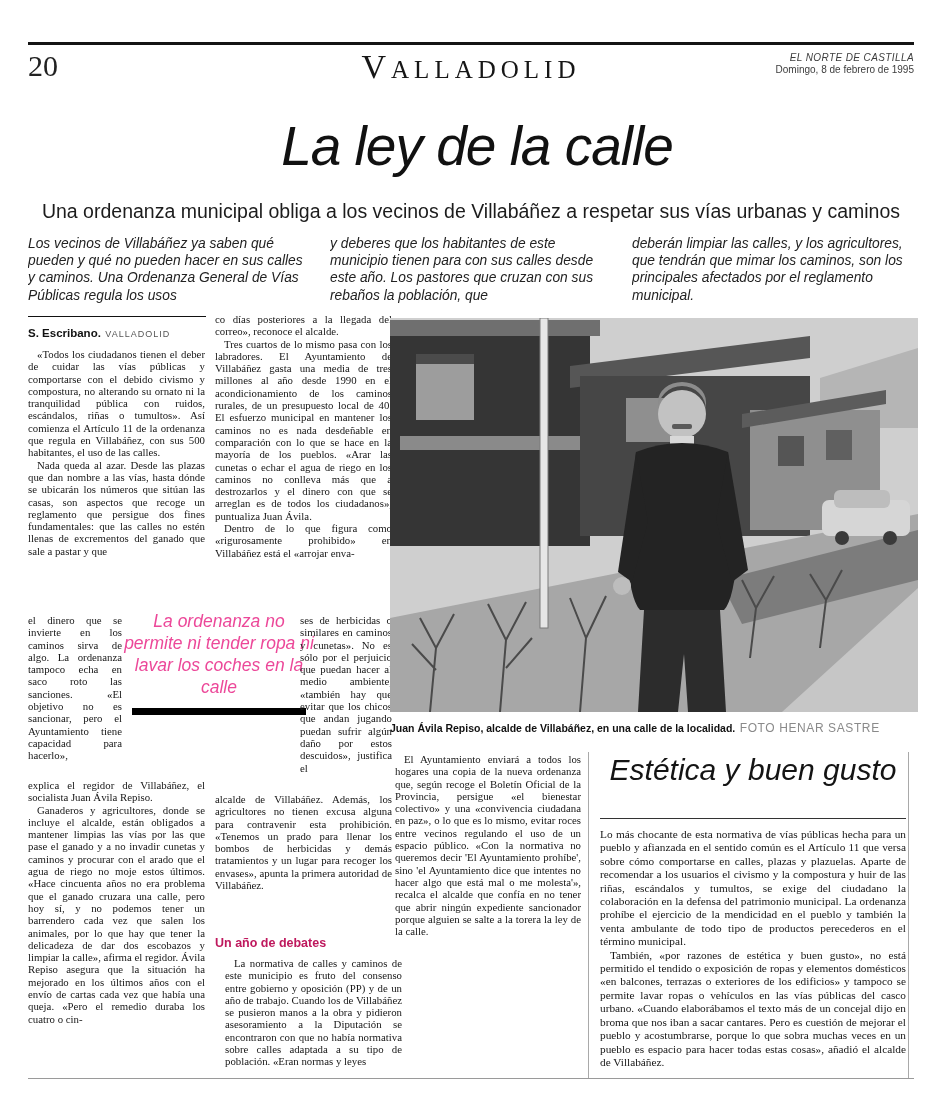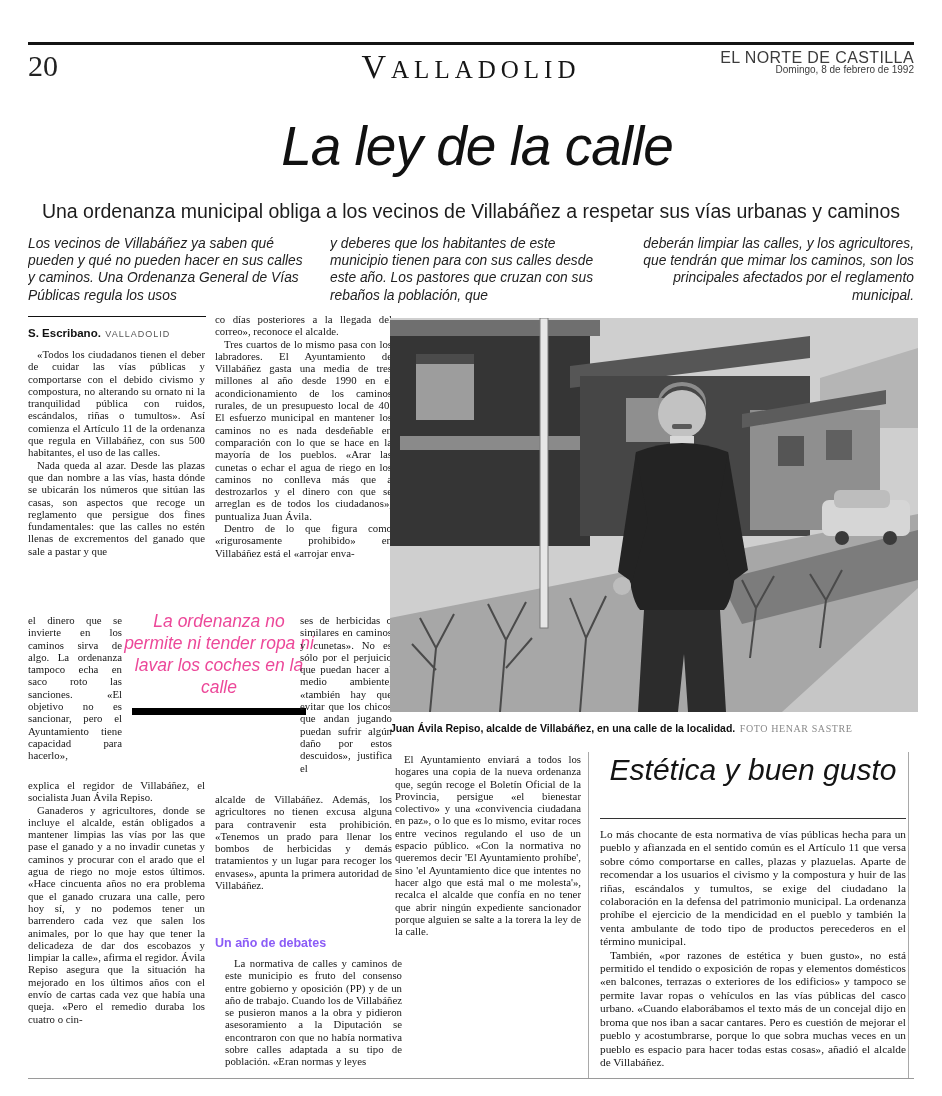"EL NORTE DE CASTILLA" .mast-paper { font-size: 16px -> 10px; font-style: none -> italic }
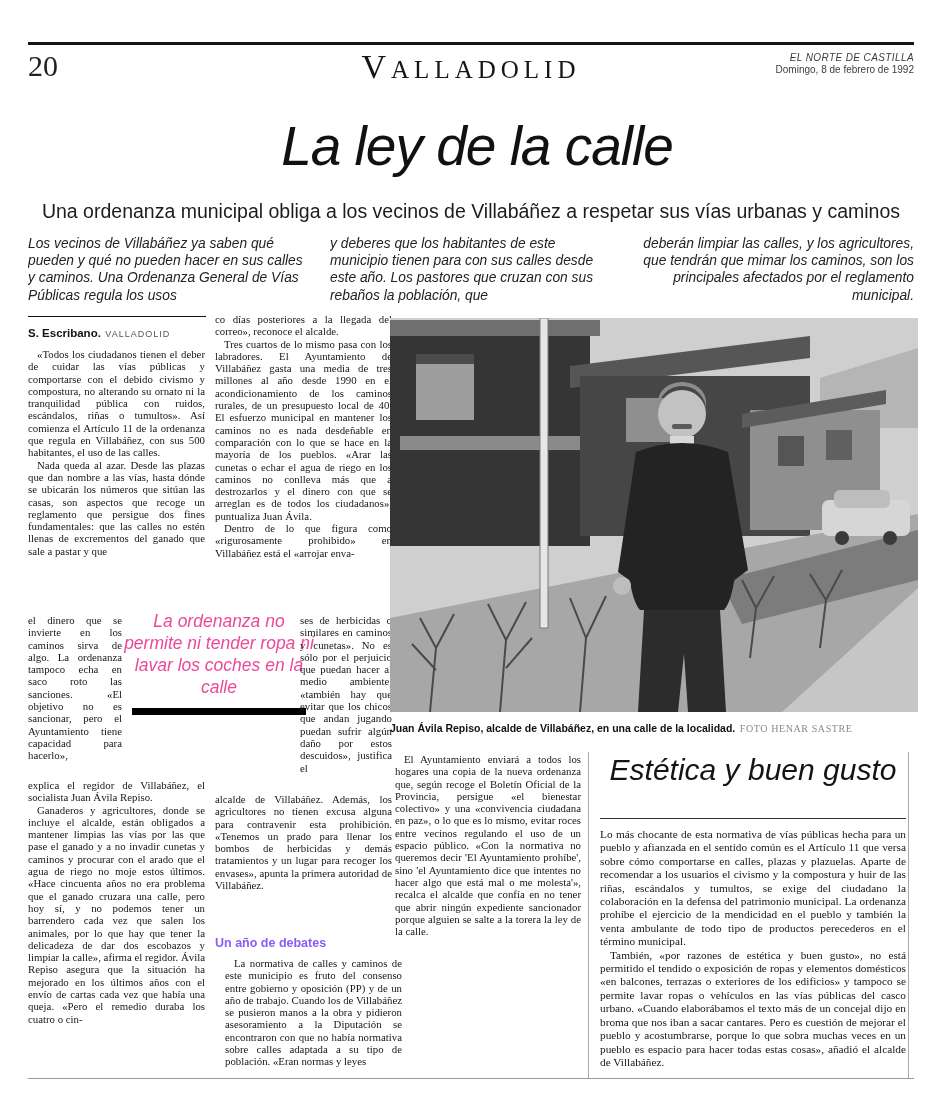"Domingo, 8 de febrero de" div.mast-date { text: 1992 -> 1995 }
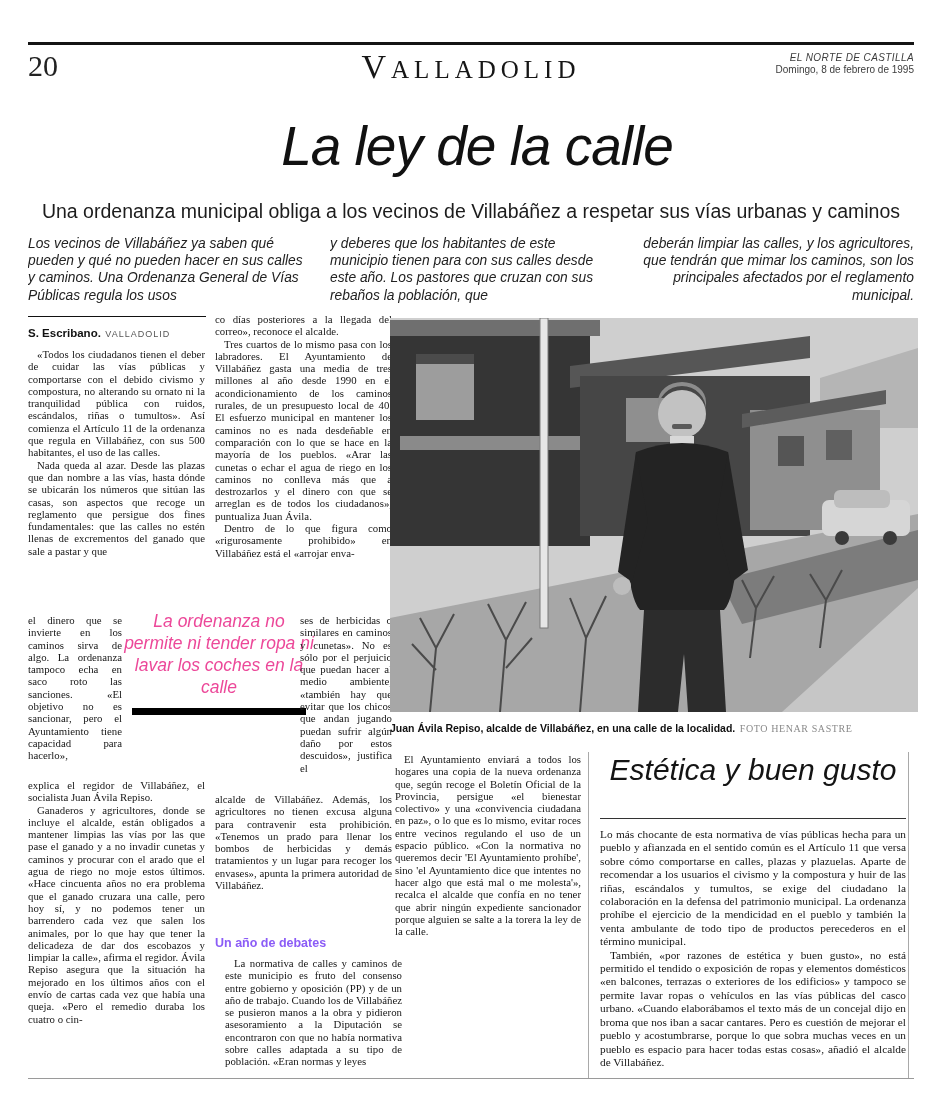"deberán limpiar las calles, y" .lead3 { text-align: right -> none }
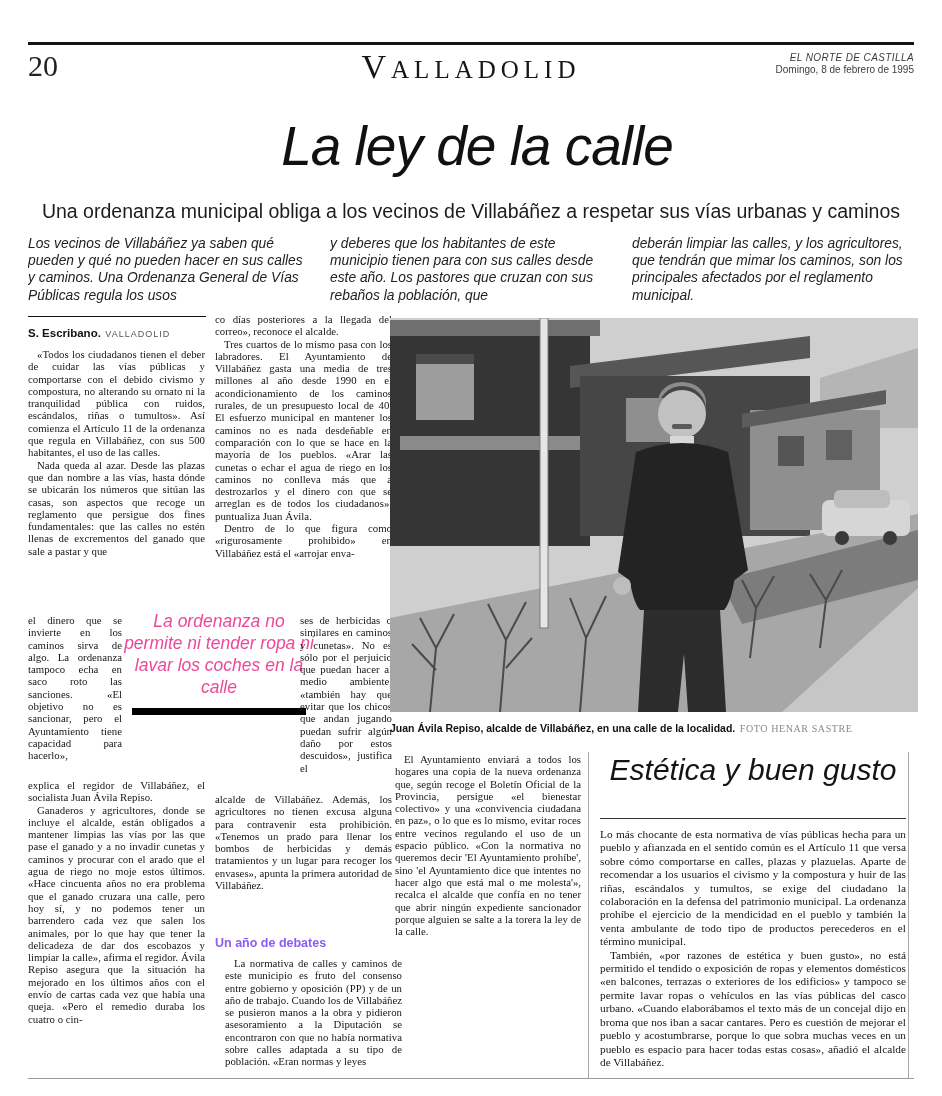"FOTO HENAR SASTRE" .caption-credit { font-family: Liberation Serif, serif -> none; font-size: 10px -> 12px }
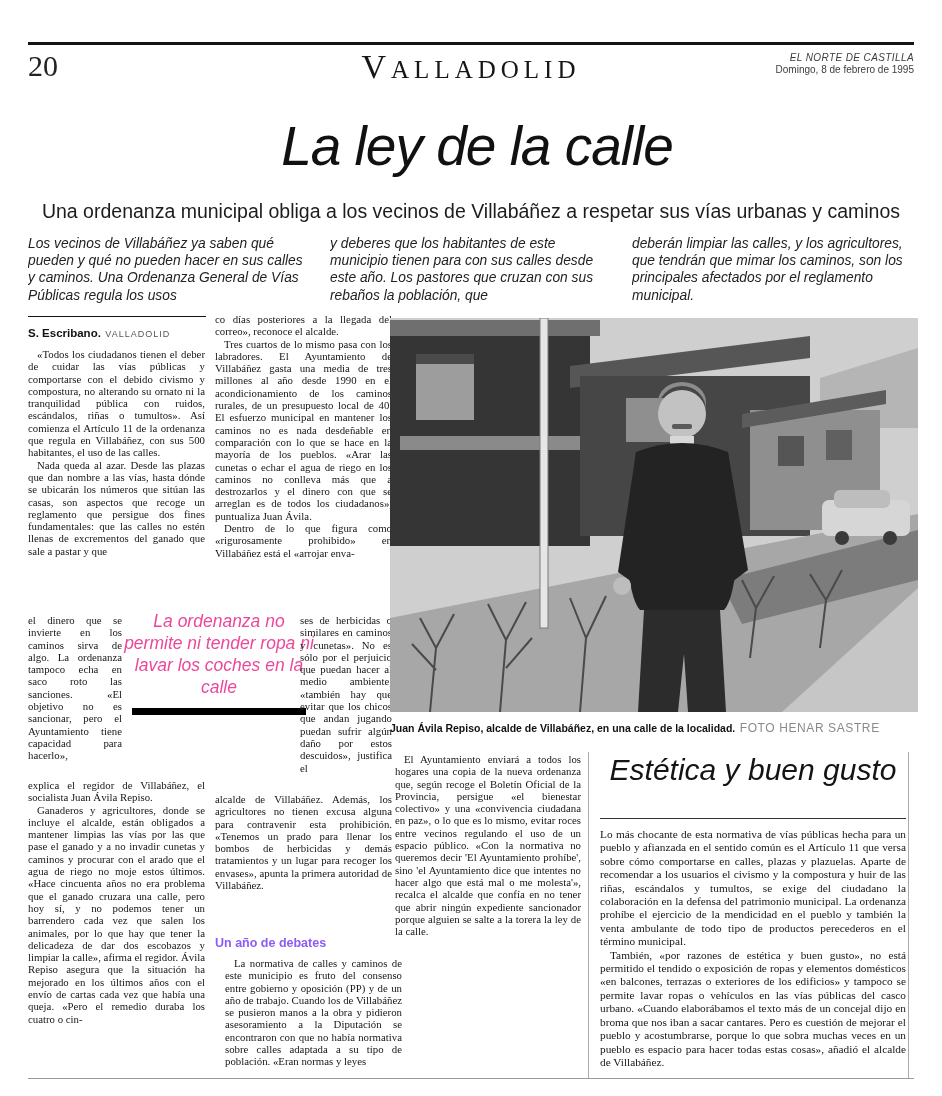"Un año de debates" .subhead { color: #8b5cf6 -> #be185d }
